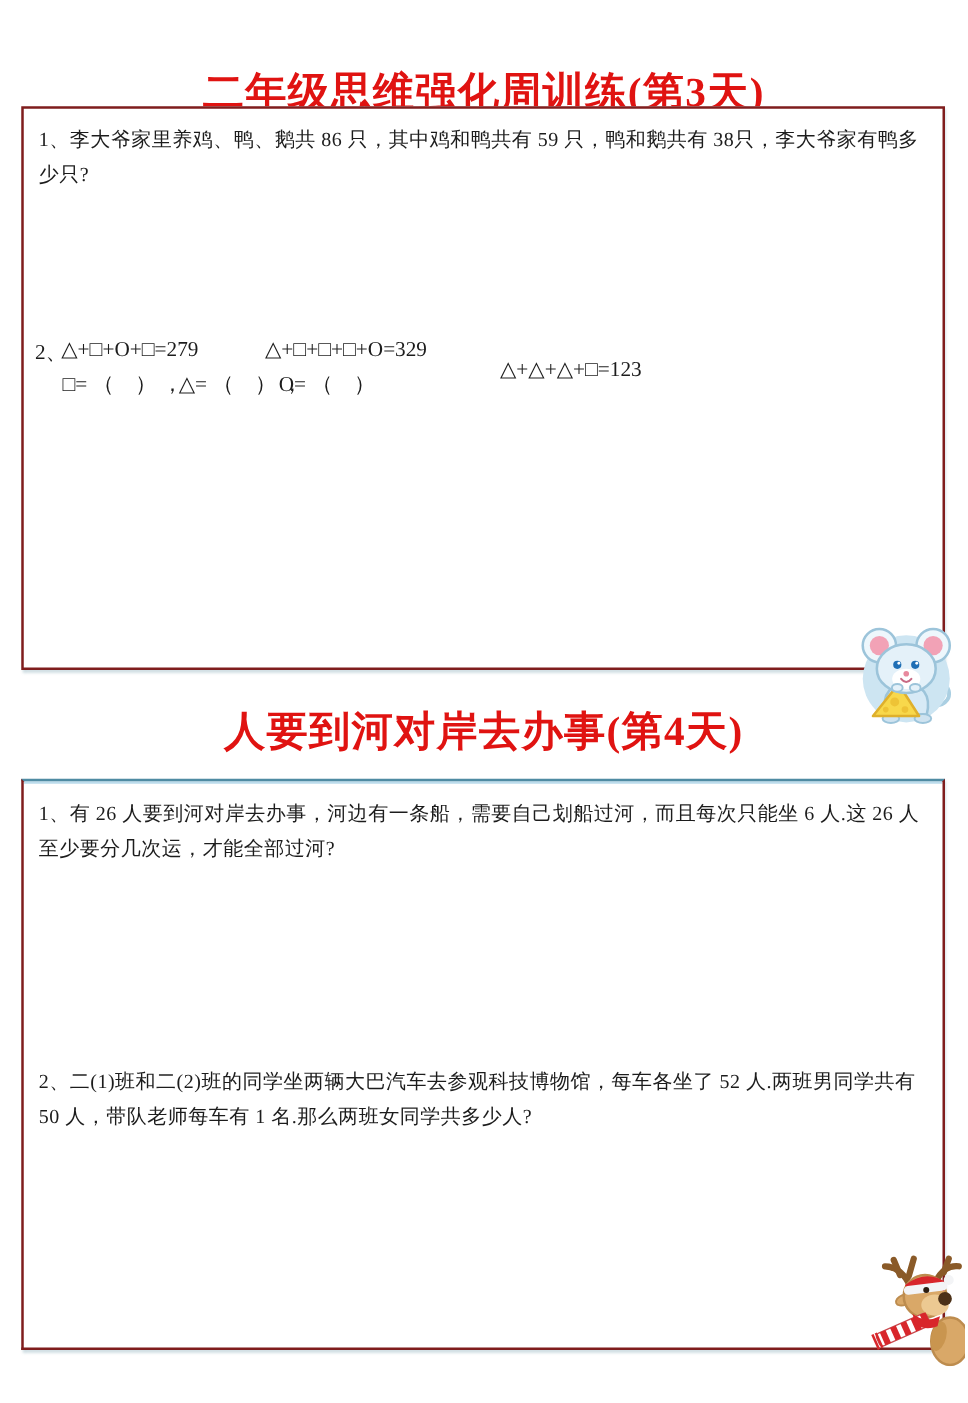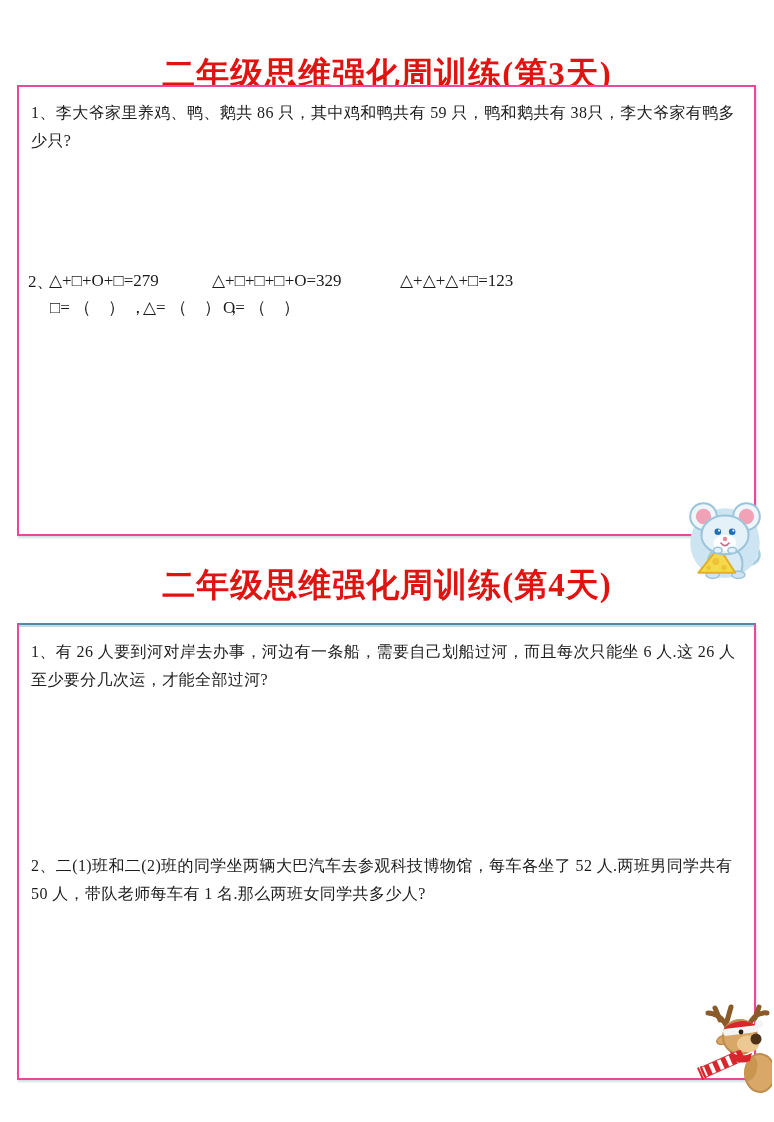"1、李大爷家里养鸡、鸭、鹅共 86 只，其中鸡和鸭共有 59 只，鸭和鹅共有" .problem-box { border: 2px solid #ec4899 -> 2px solid #7f1d1d }
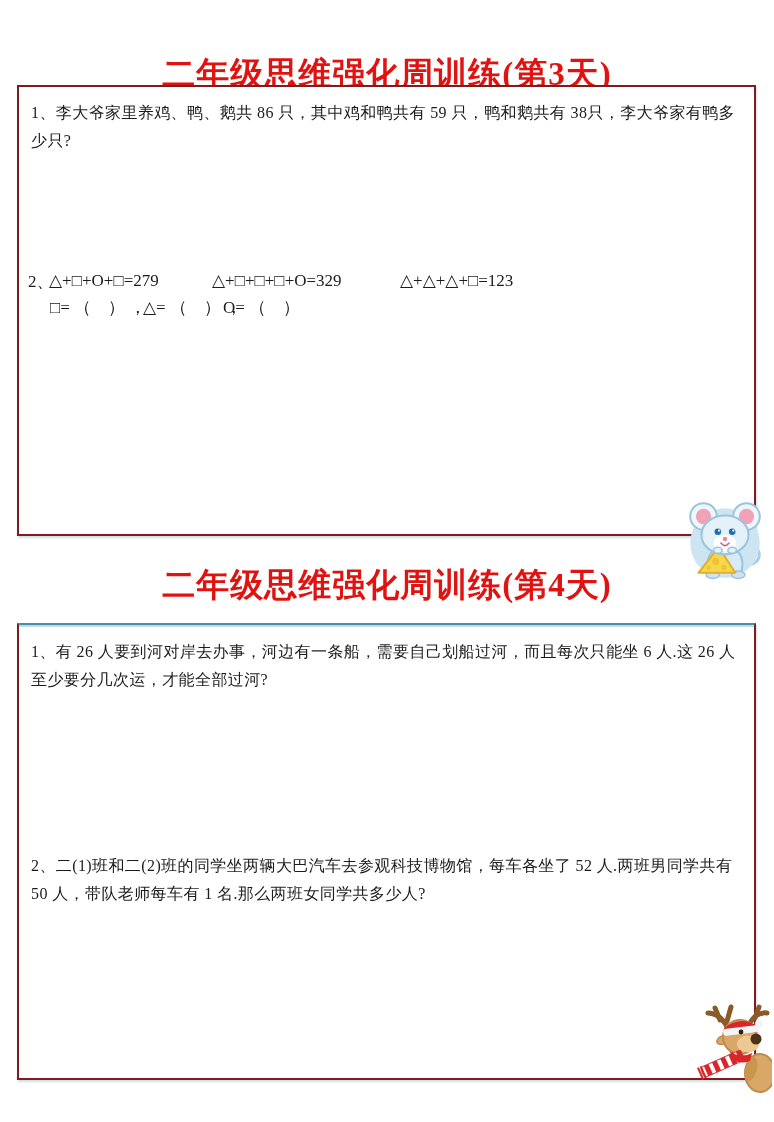"△+△+△+□=123" #p12-eq3 { top: 183px -> 199px }
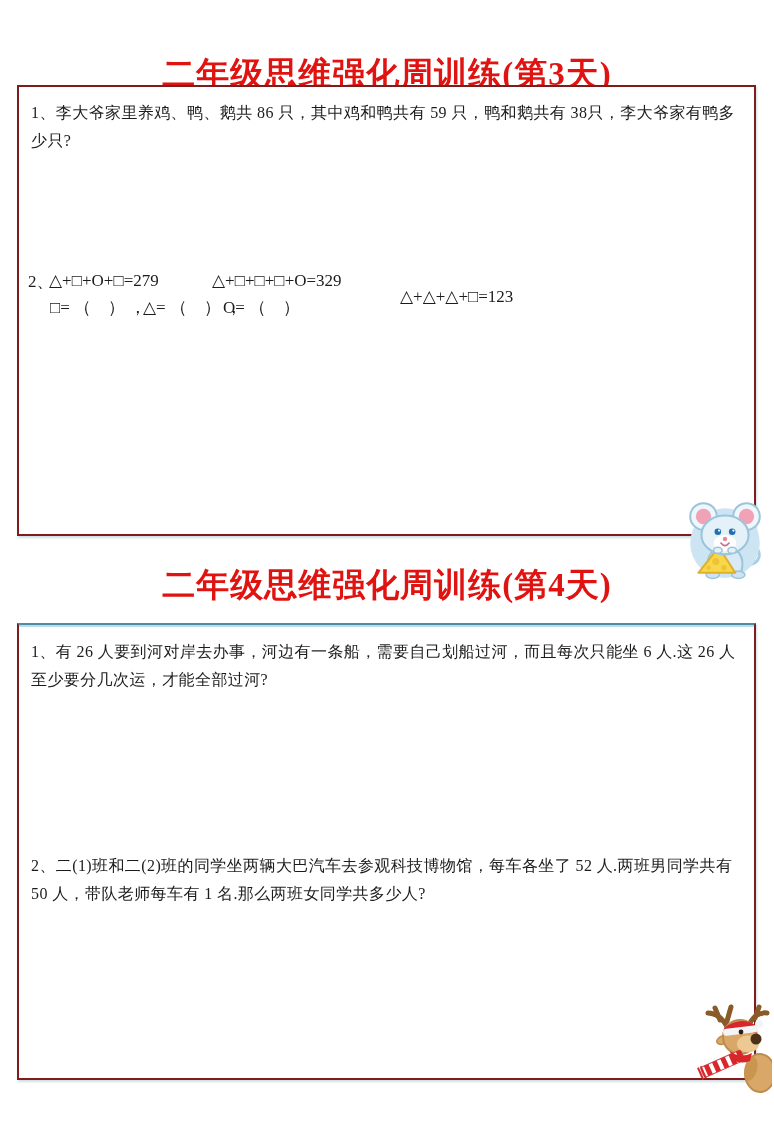"二年级思维强化周训练(第4天)" div.worksheet-title { text: 二年级思维强化周训练 -> 人要到河对岸去办事 }
